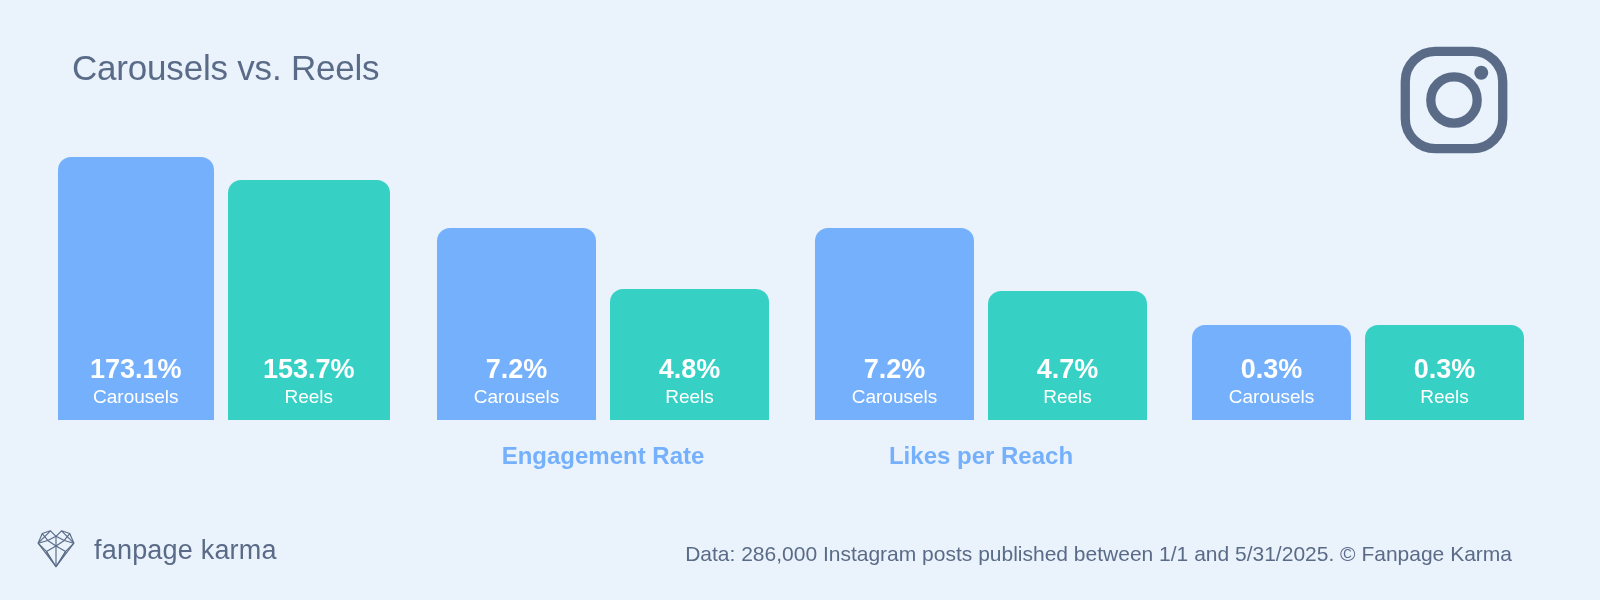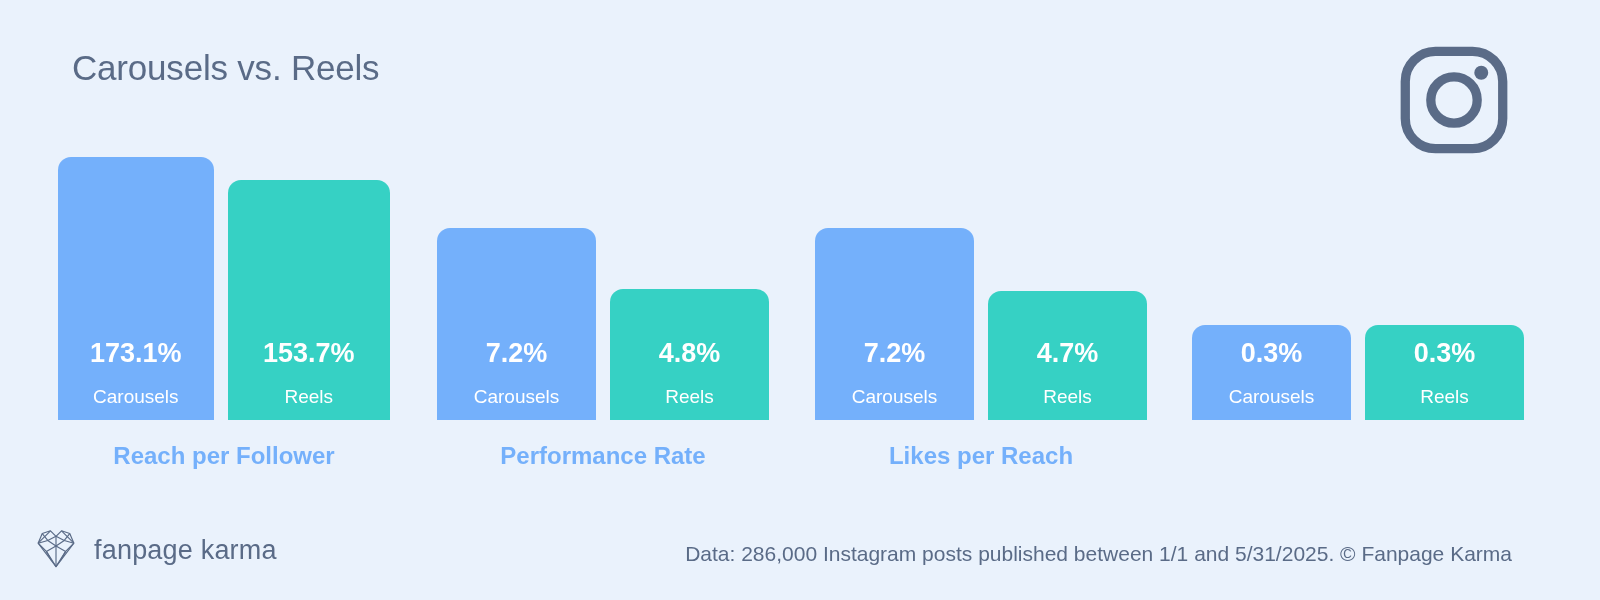"173.1%" .bar-value { margin-bottom: 20px -> 4px }
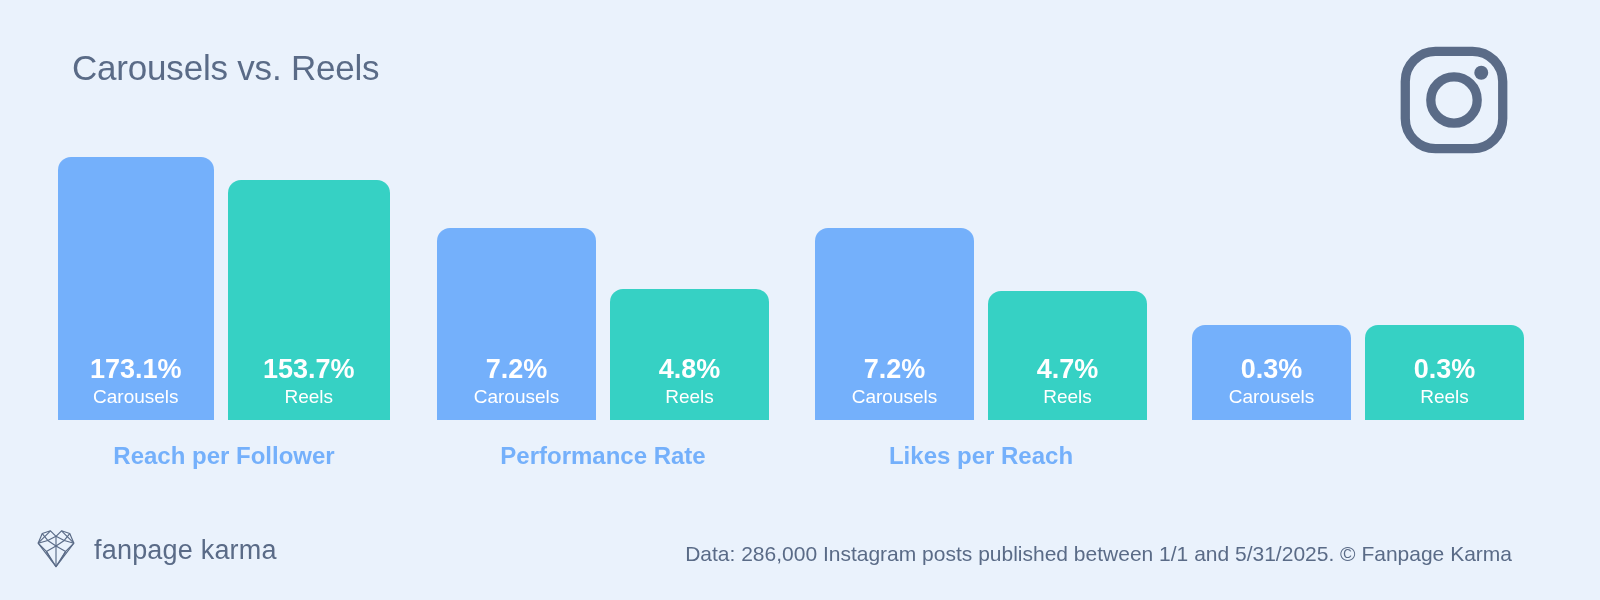"Reach per Follower" div.cat-label { html: <div>Reach per Follower</div> -> none }
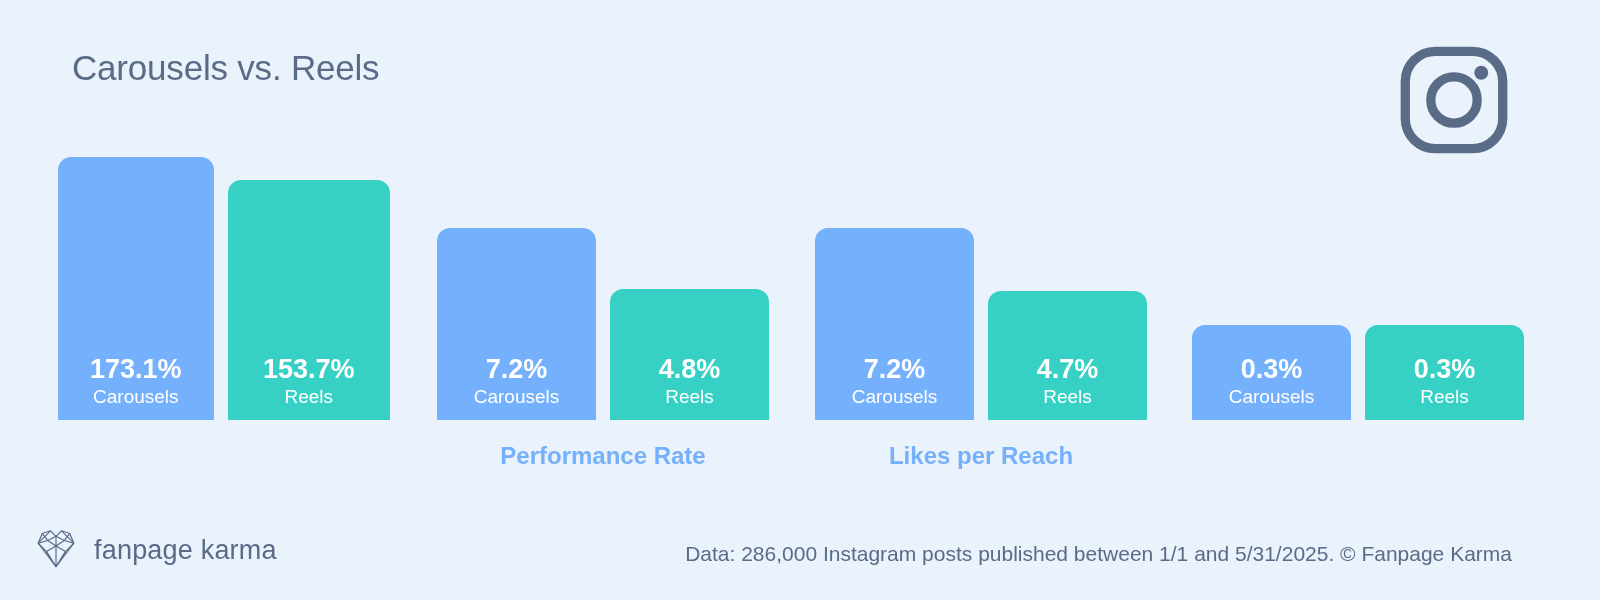"Performance Rate" div.cat-label { text: Performance -> Engagement }
